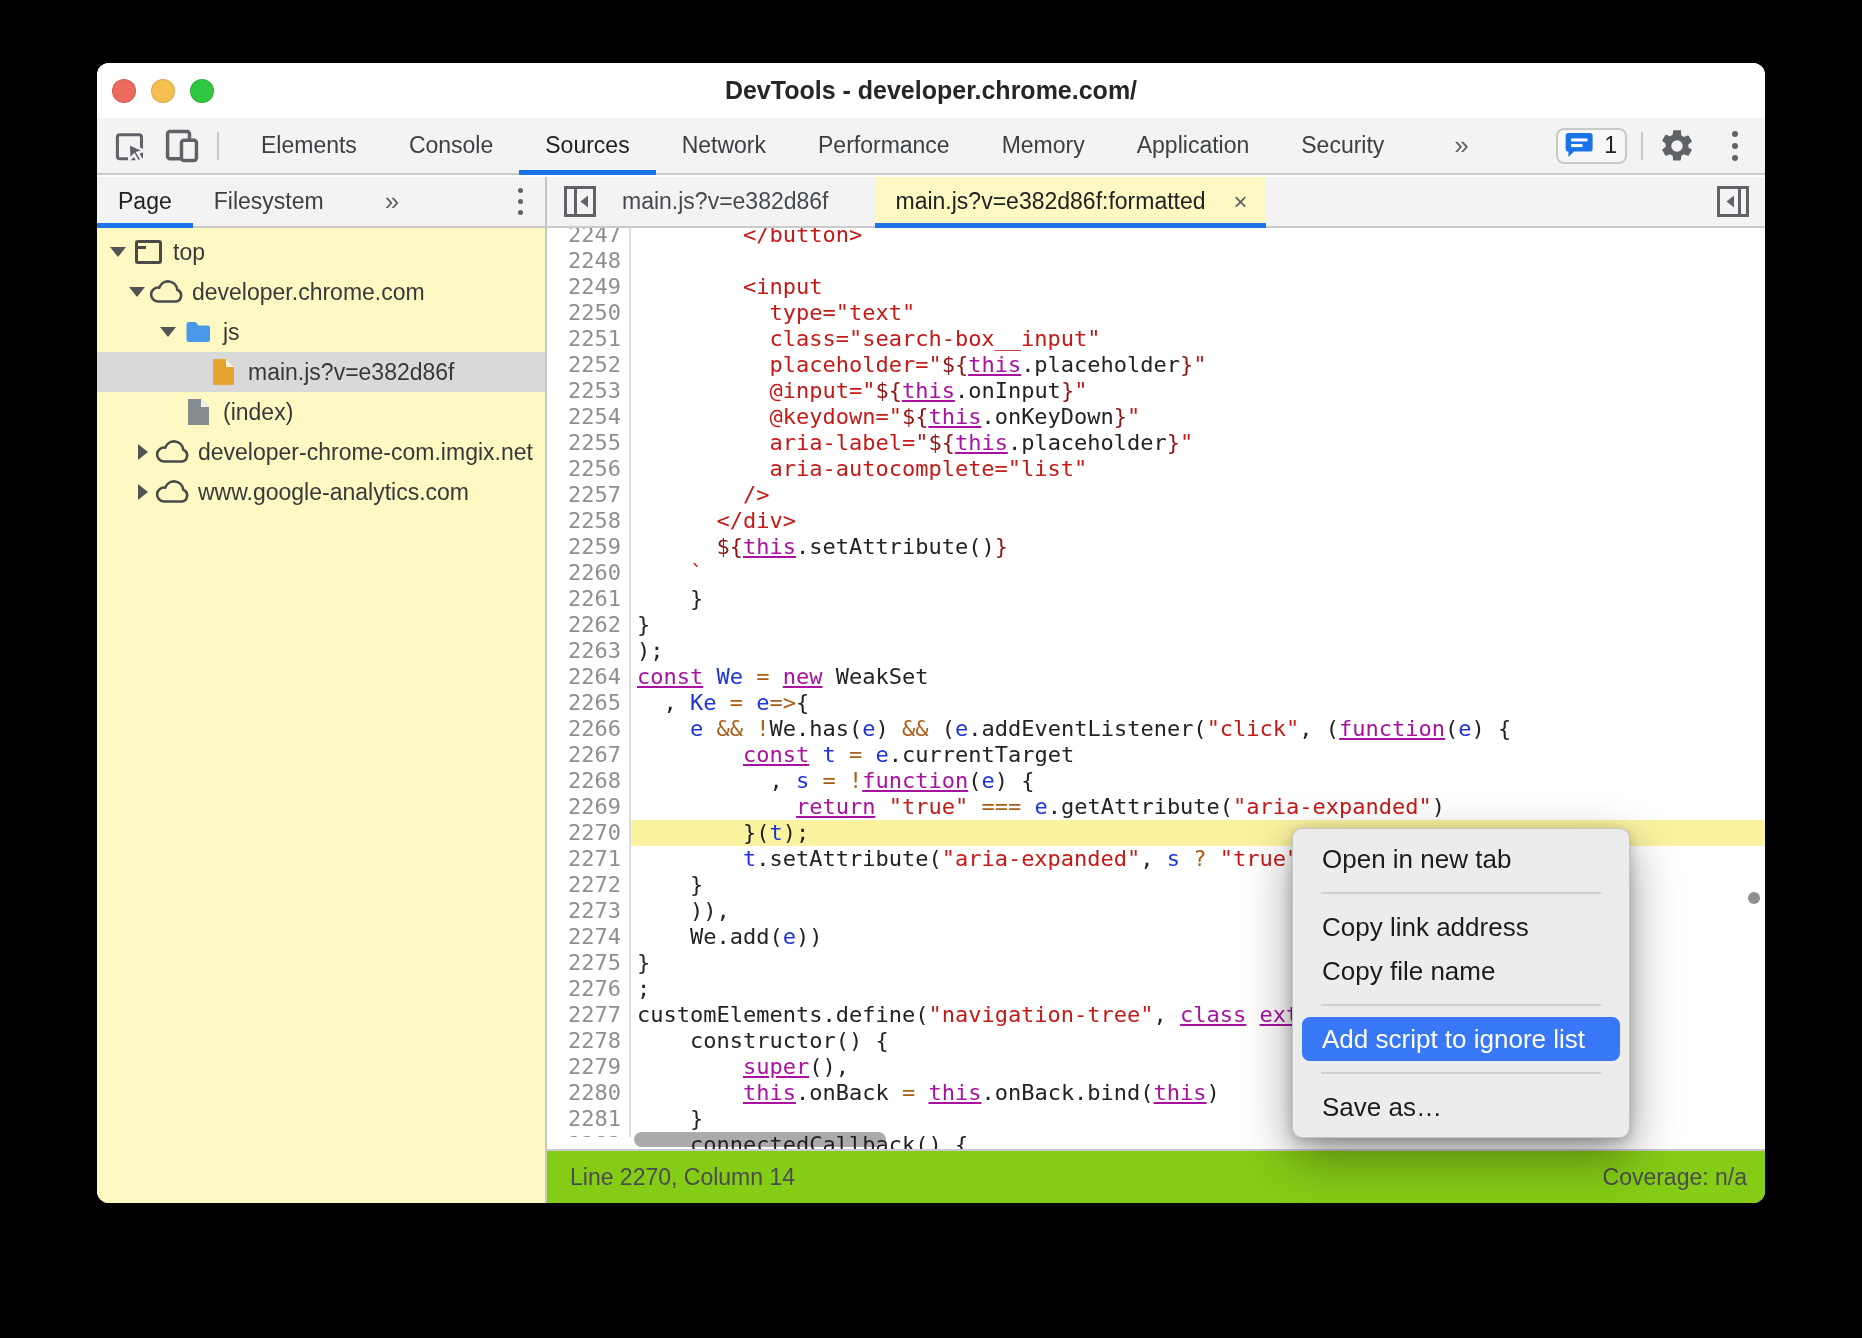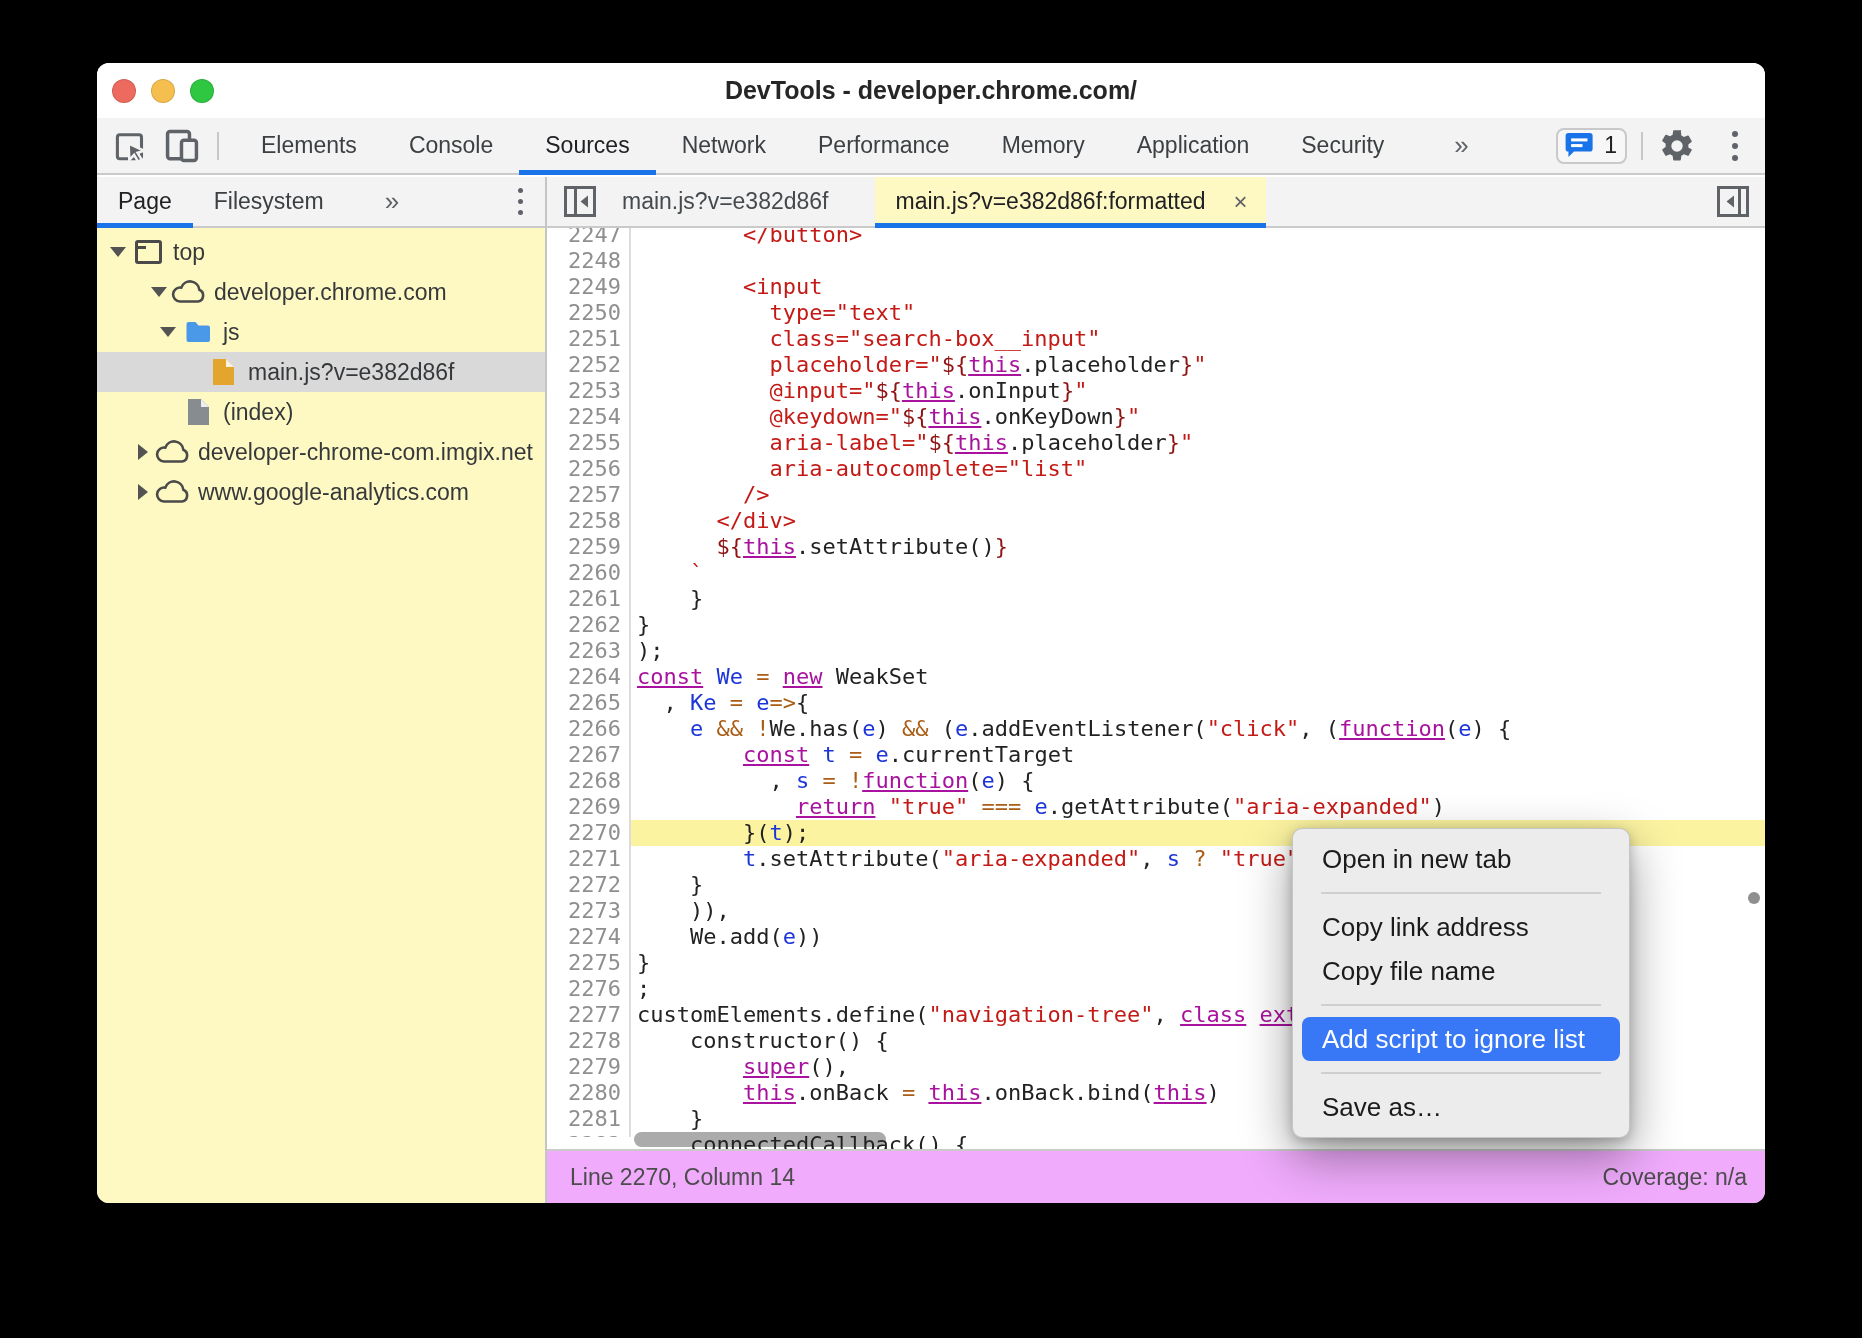"developer.chrome.com" div.trow { padding-left: 49px -> 27px }
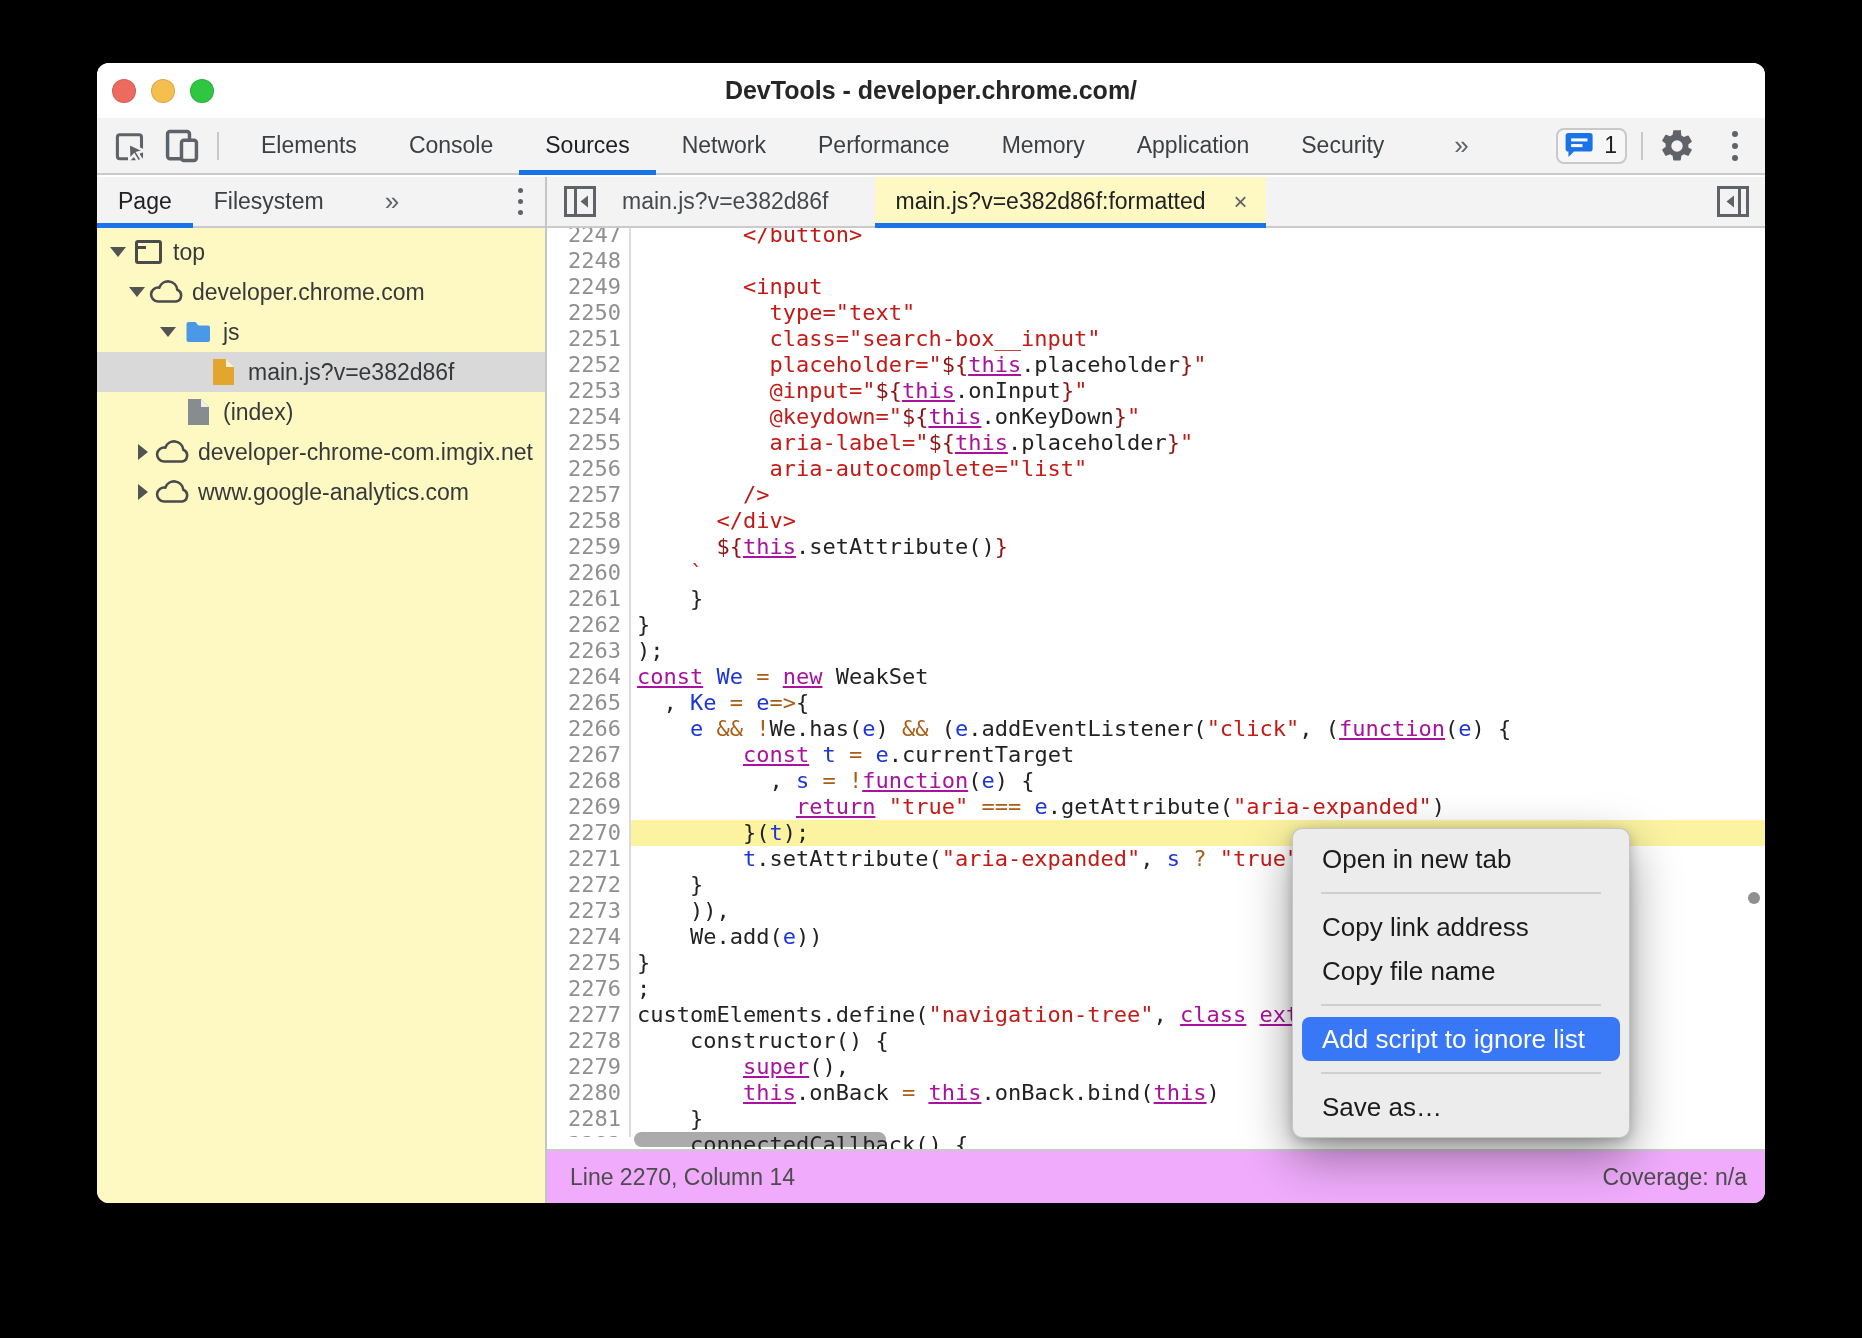"Line 2270, Column 14" .statusbar { background: #f0abfc -> #84cc16 }
